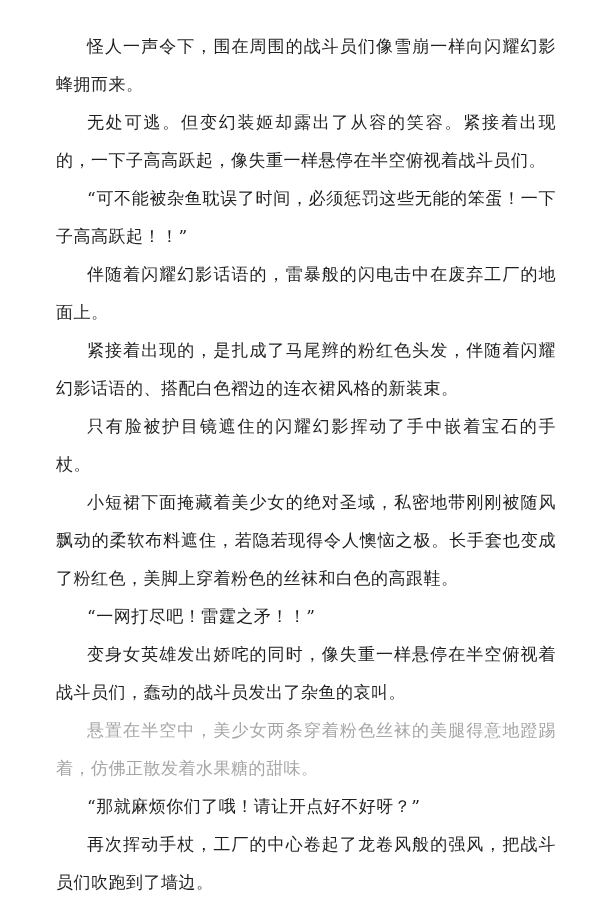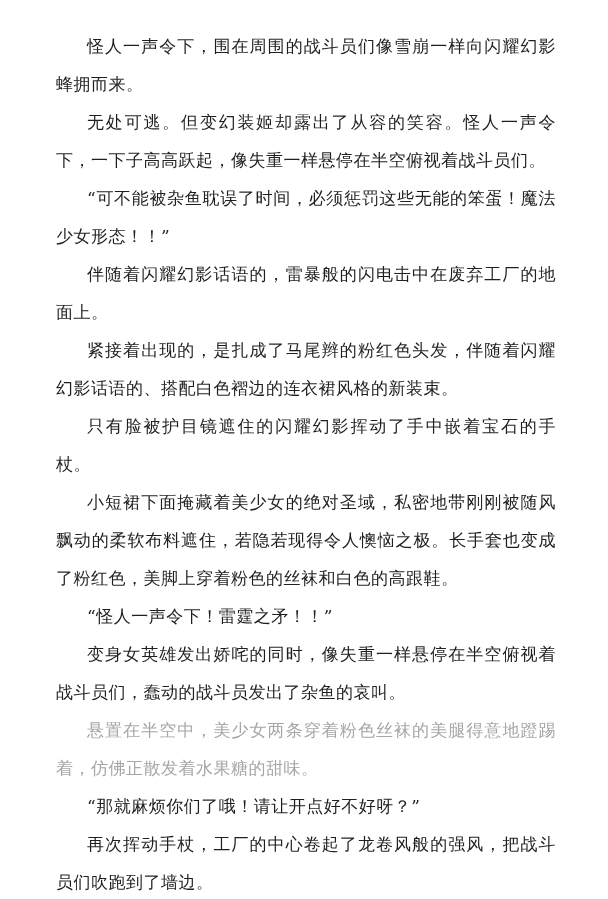"无处可逃。但变幻装姬却露出了从容的笑容。怪人一声令下，一下子高高跃起，像失重一样" p.para { text: 怪人一声令下 -> 紧接着出现的 }
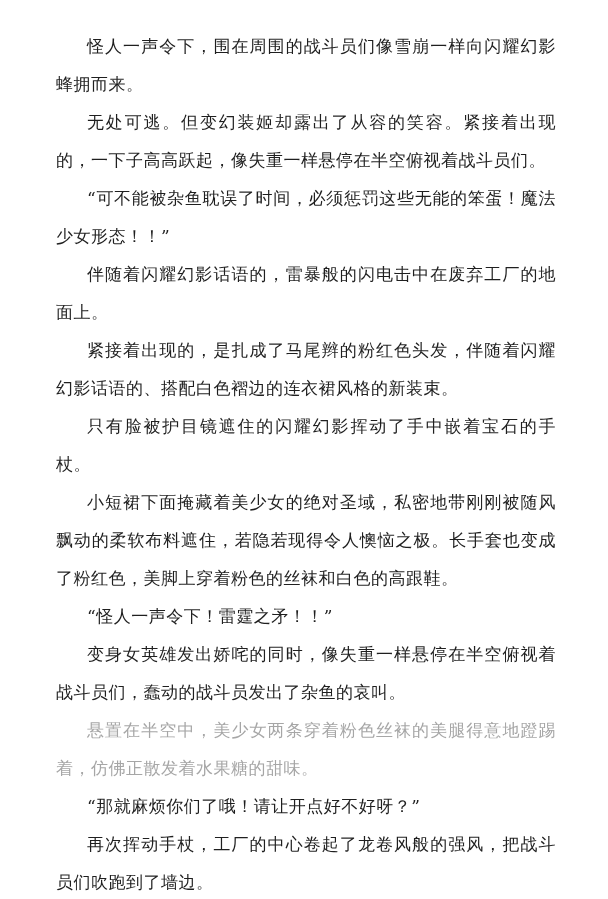"“可不能被杂鱼耽误了时间，必须惩罚这些无能的笨蛋！魔法少女形态！！”" p.para { text: 魔法少女形态 -> 一下子高高跃起 }
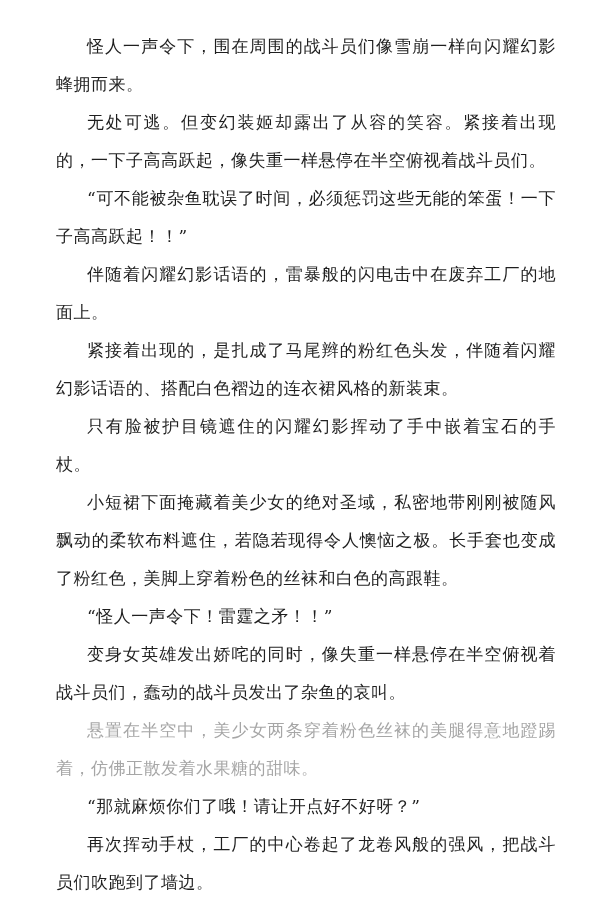"“怪人一声令下！雷霆之矛！！”" p.para { text: 怪人一声令下 -> 一网打尽吧 }
